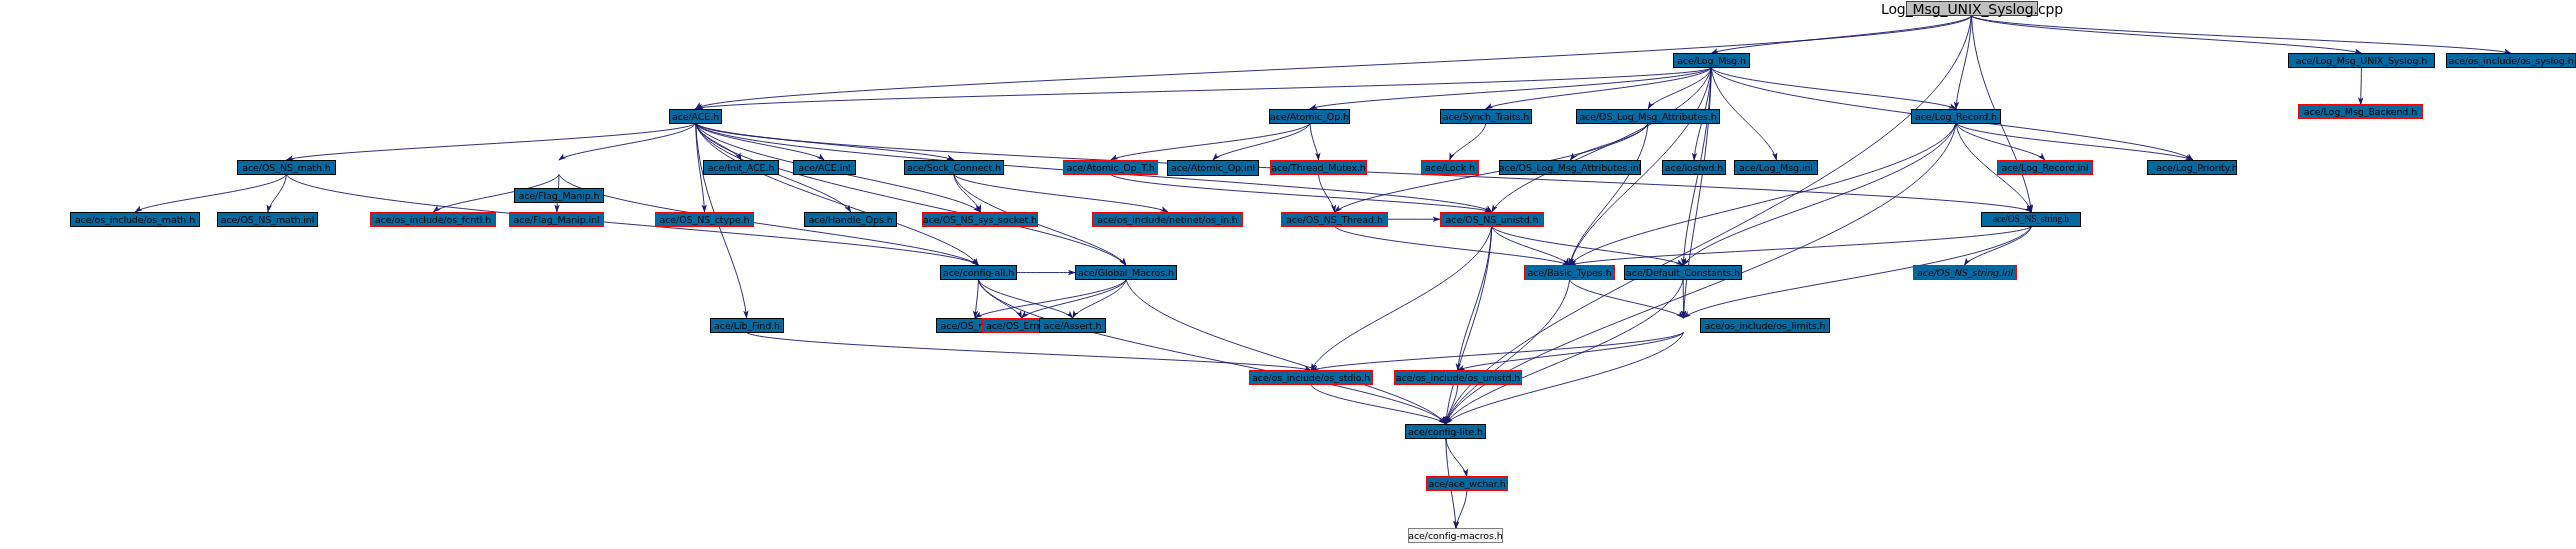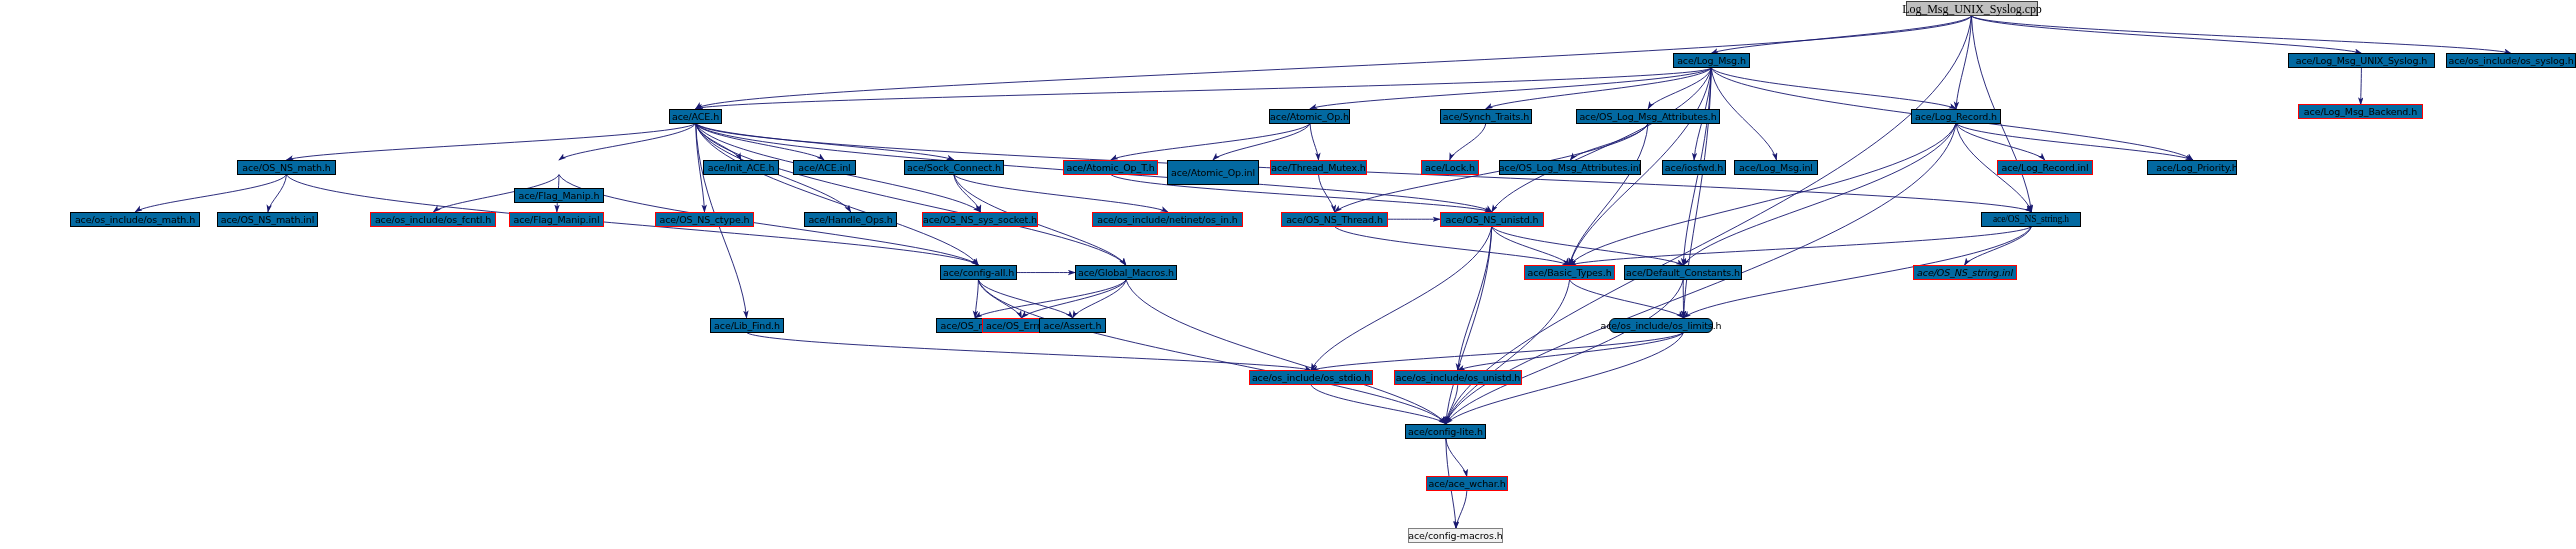"Log_Msg_UNIX_Syslog.cpp" .node.root { font-family: Liberation Serif, serif -> none; font-size: 12px -> 14px }
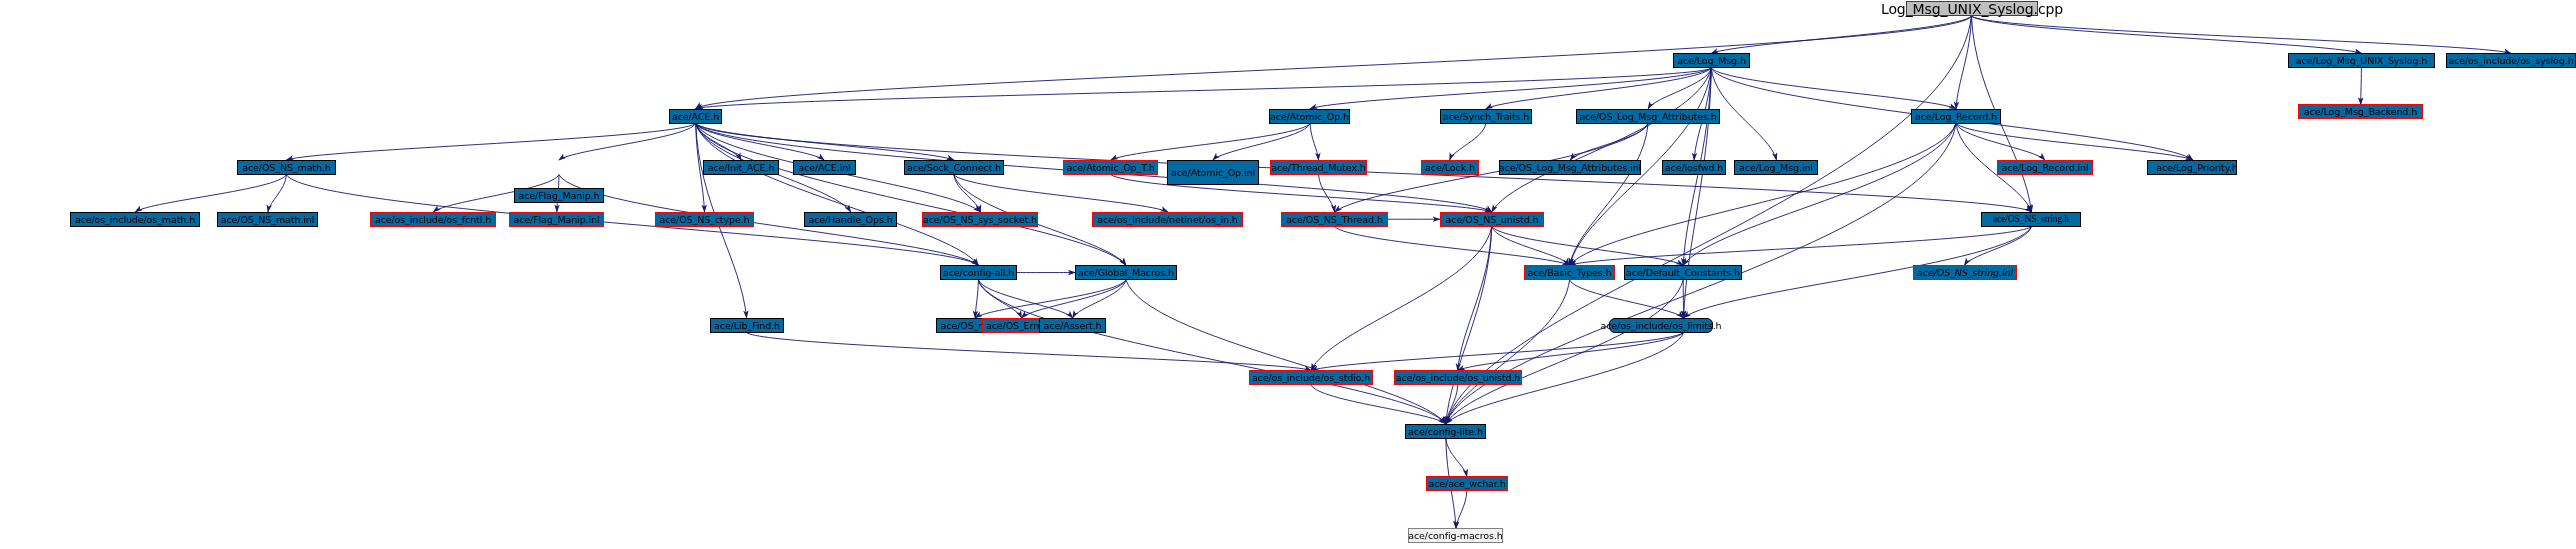"ace/Atomic_Op.inl" div.node { height: 25px -> 16px }
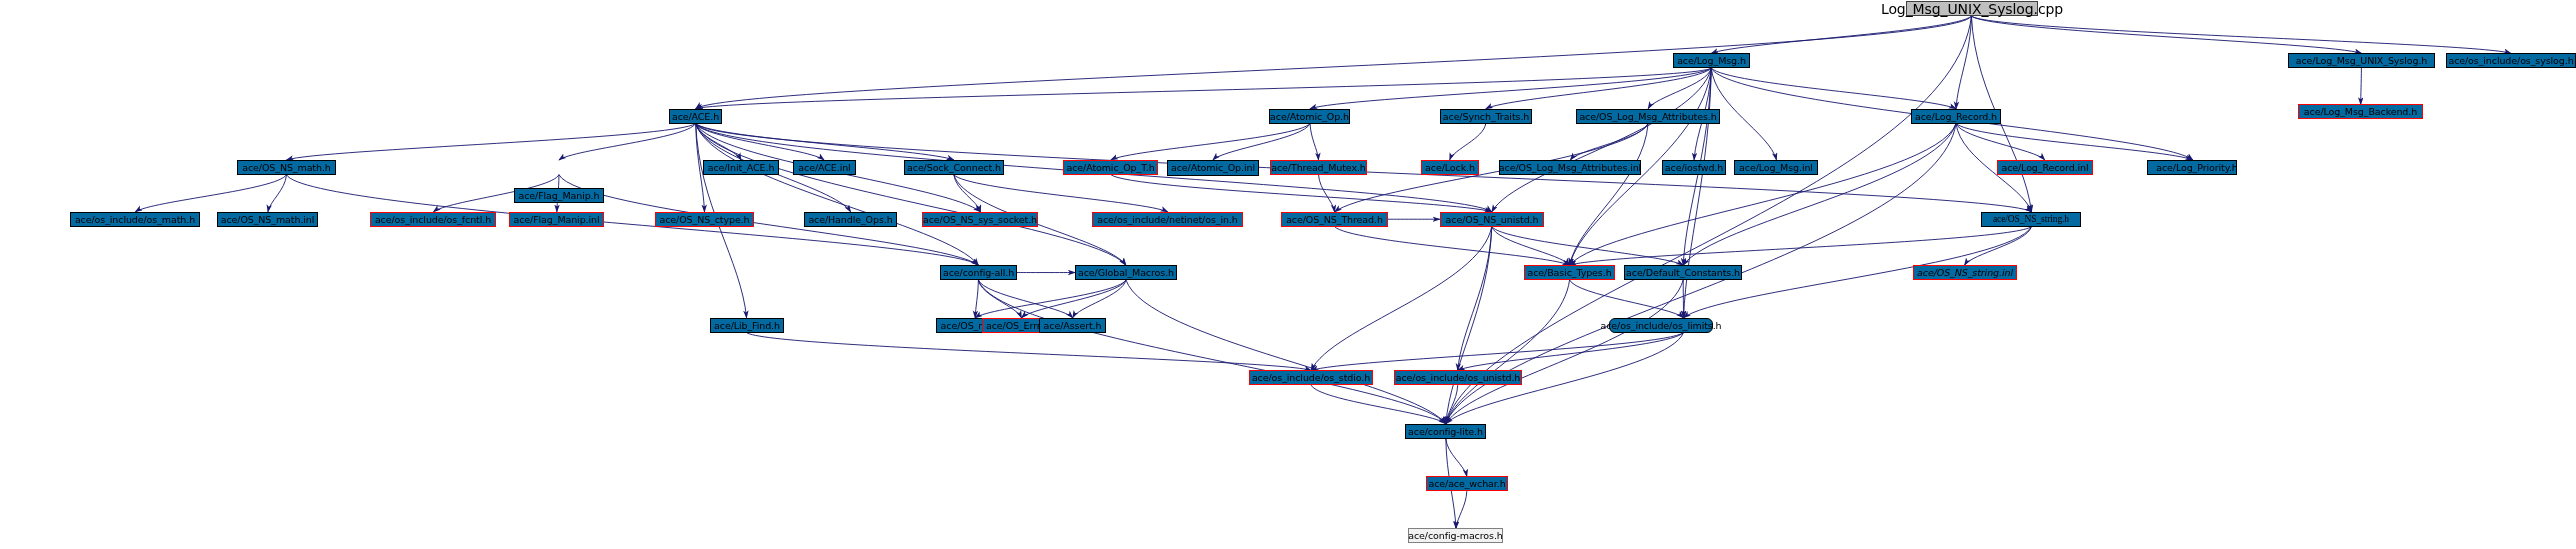"ace/os_include/os_limits.h" div.node { border-radius: 6px -> none; left: 1609px -> 1700px; width: 104px -> 130px }
